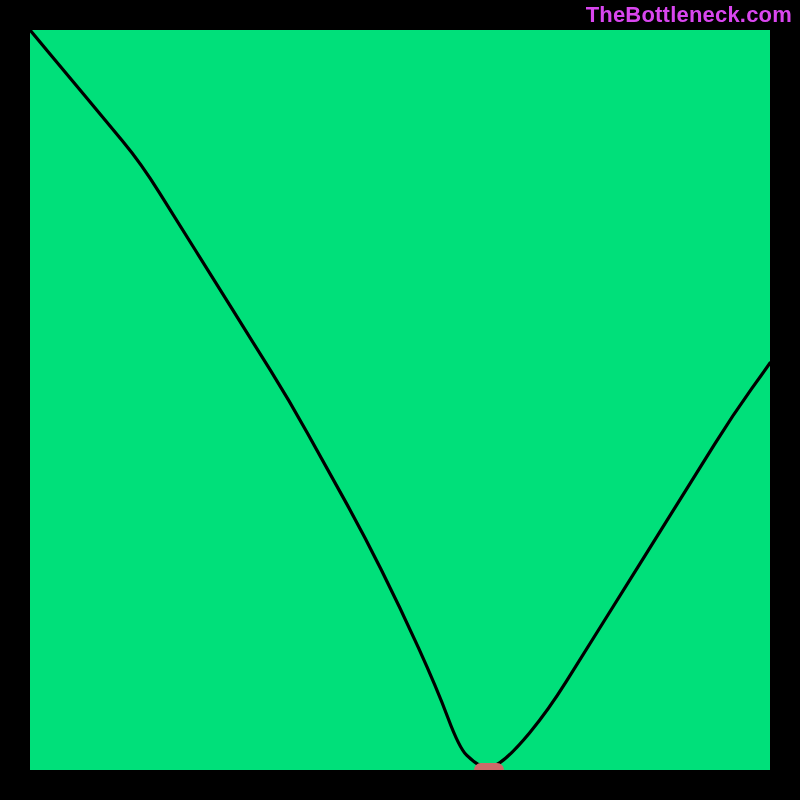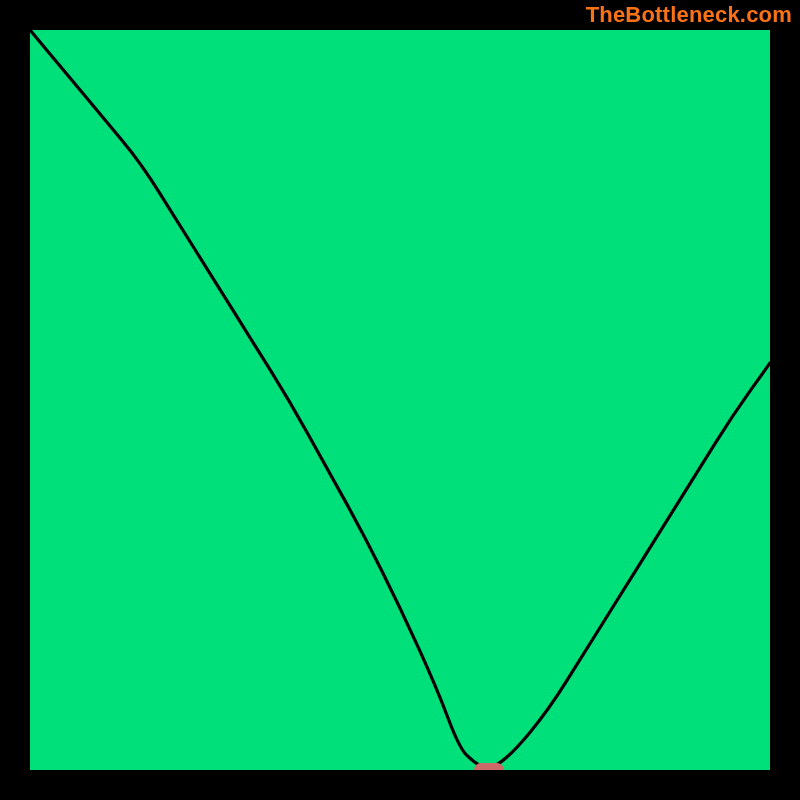"TheBottleneck.com" .watermark { color: #f97316 -> #d946ef }
